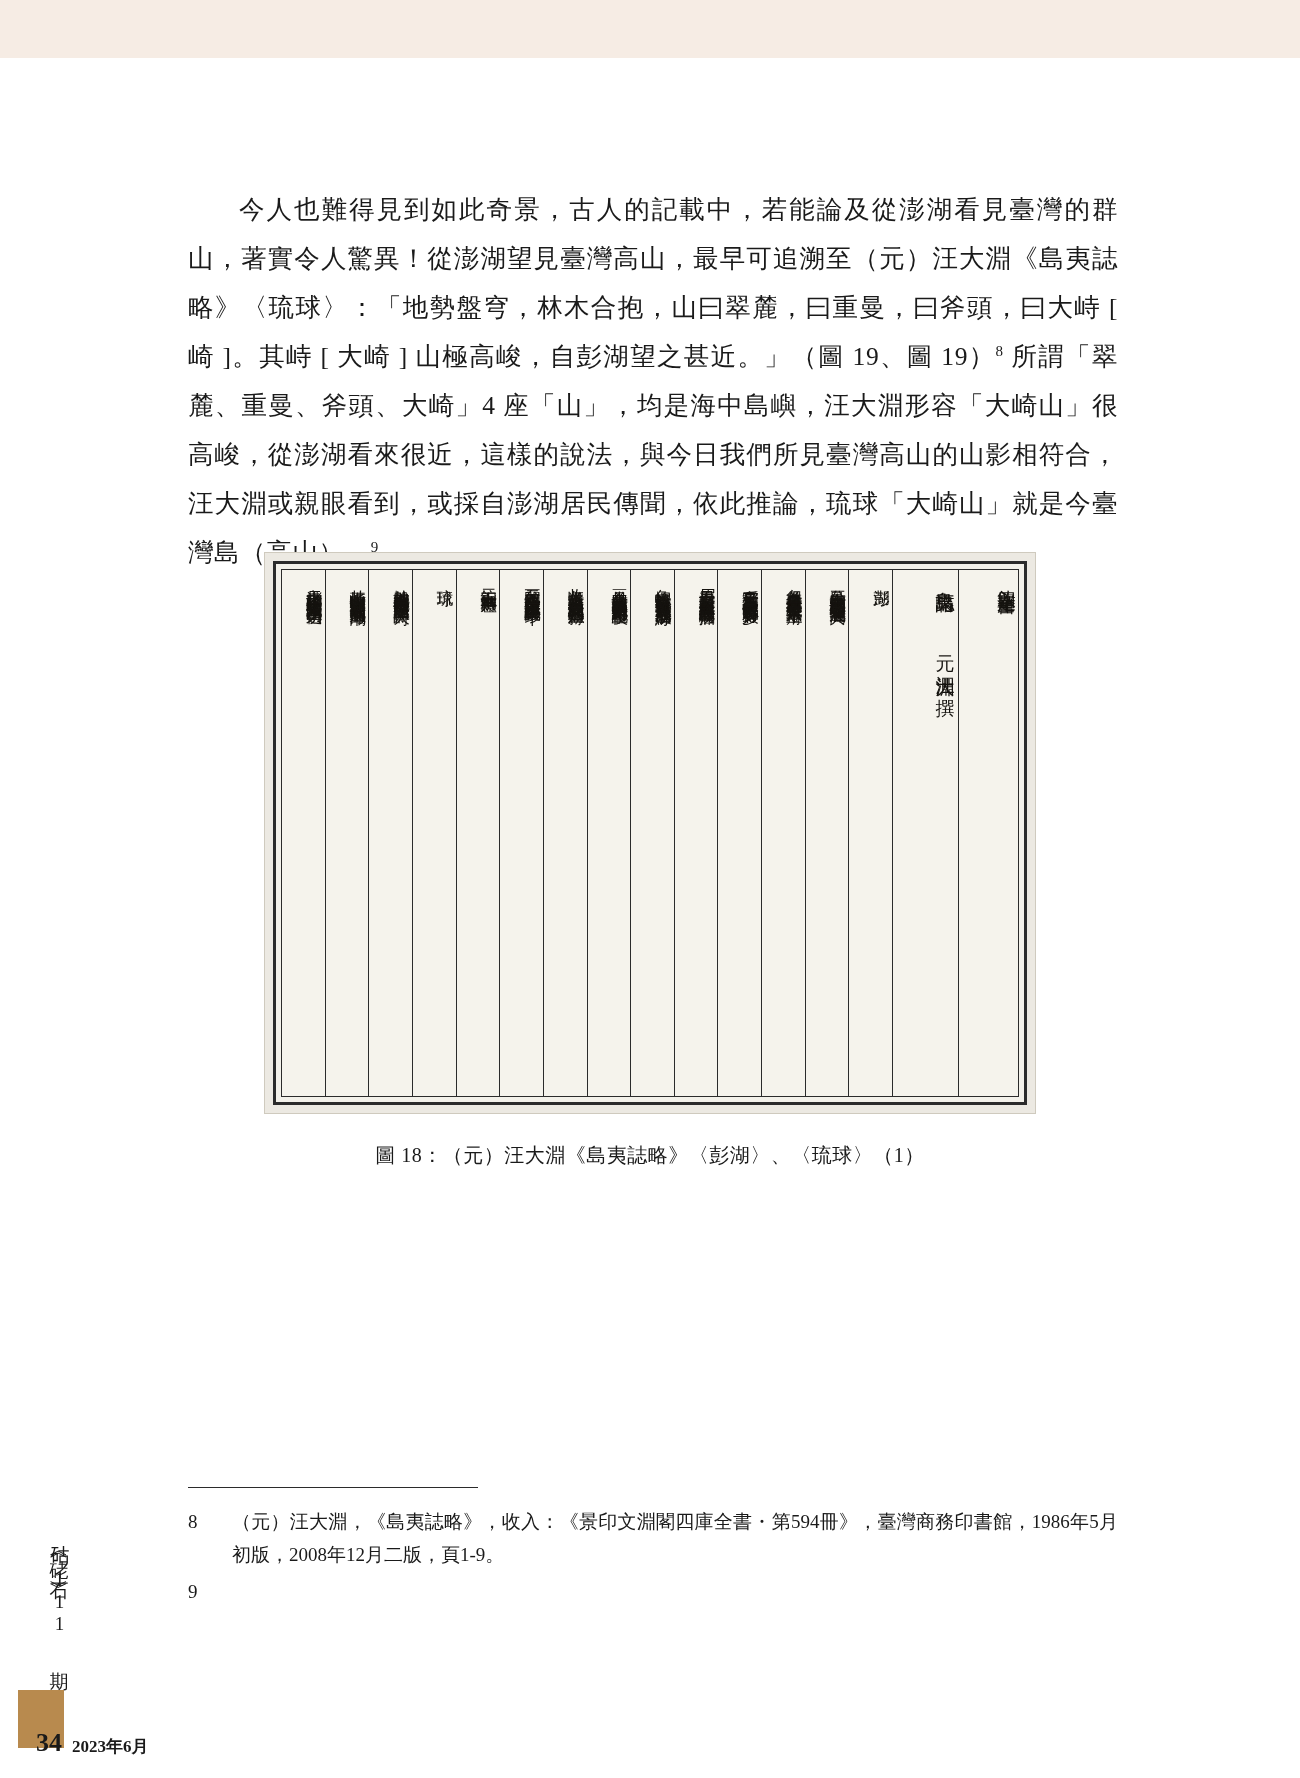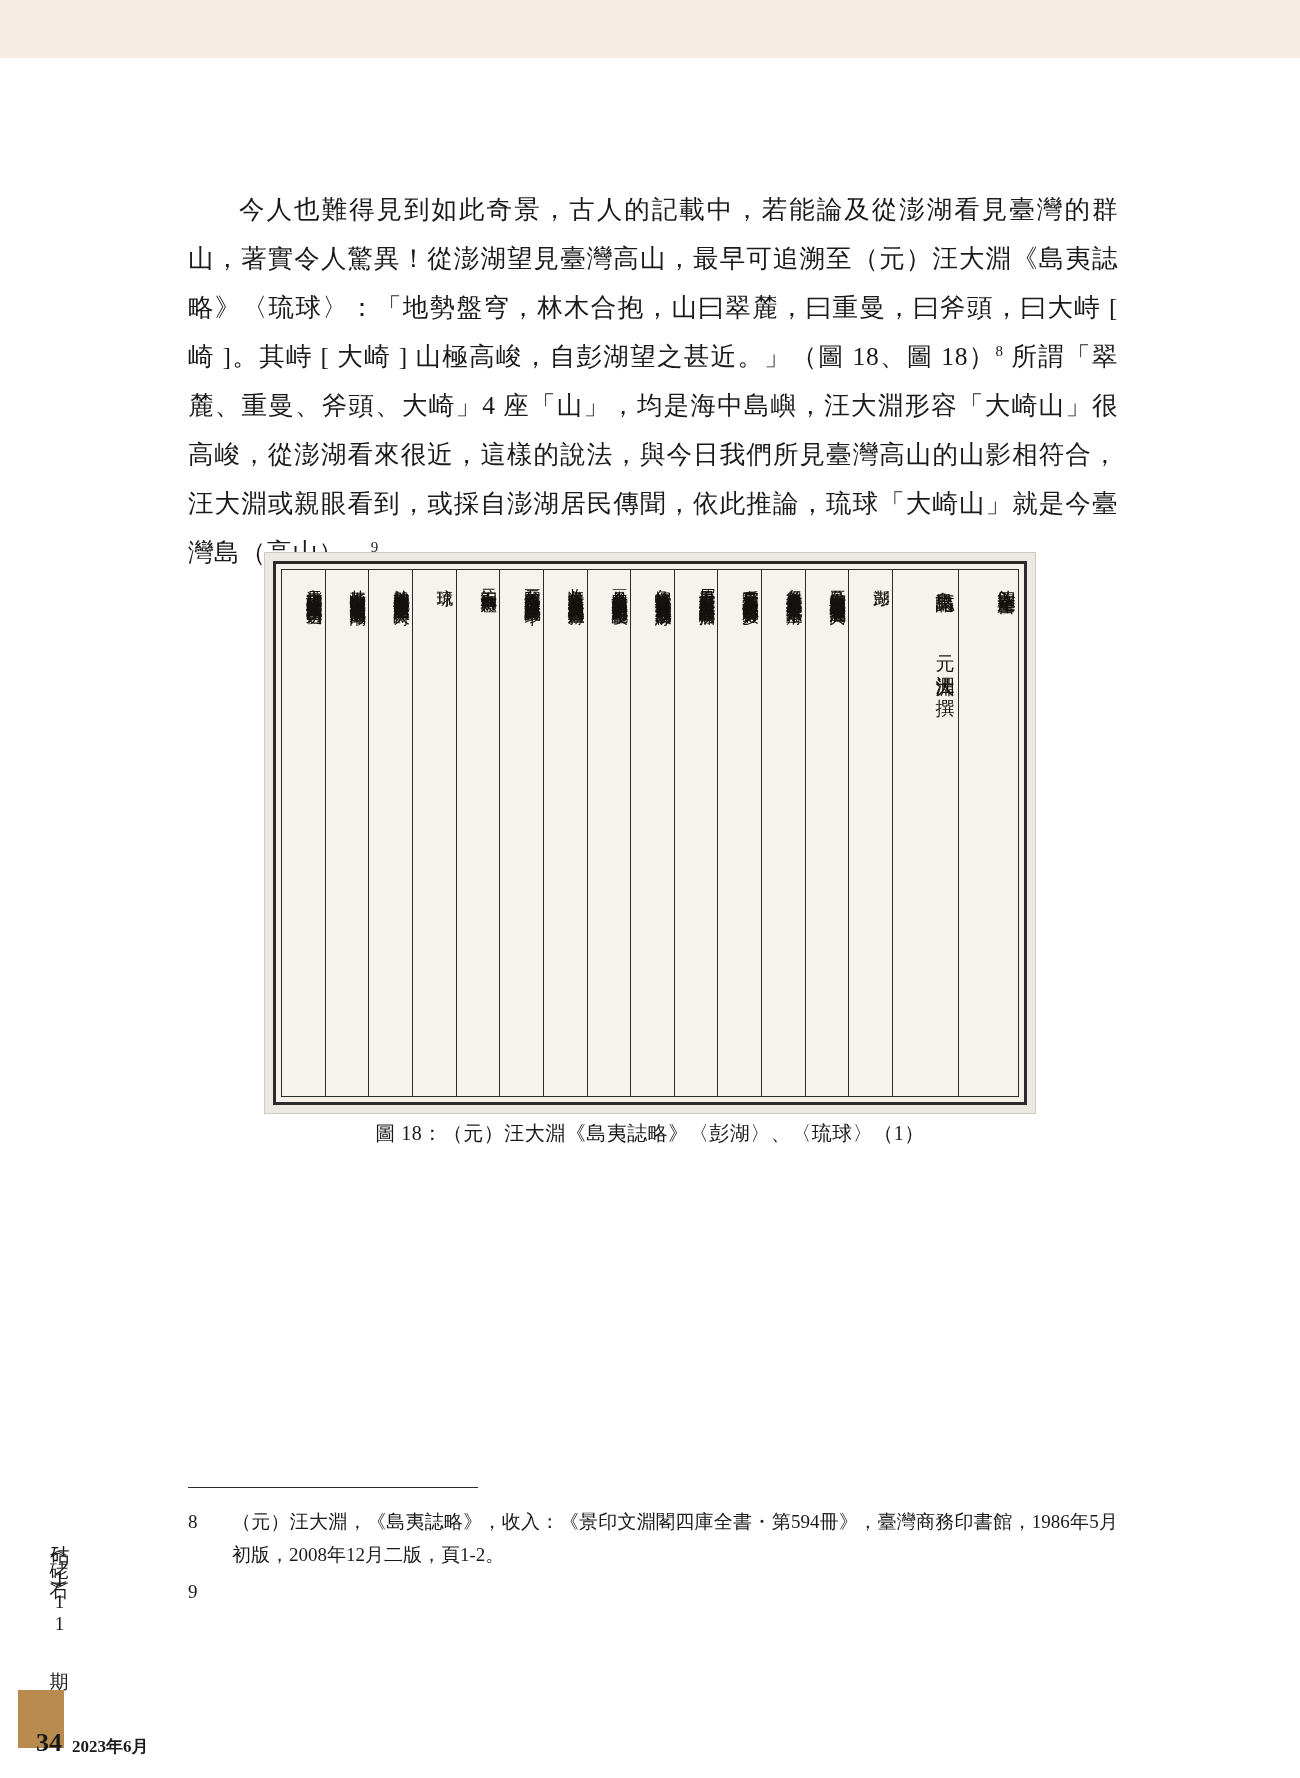"今人也難得見到如此奇景，古人的記載中，若能論及從澎湖看見臺灣的群山，著實令人驚異" span { text: 18、圖 18 -> 19、圖 19 }
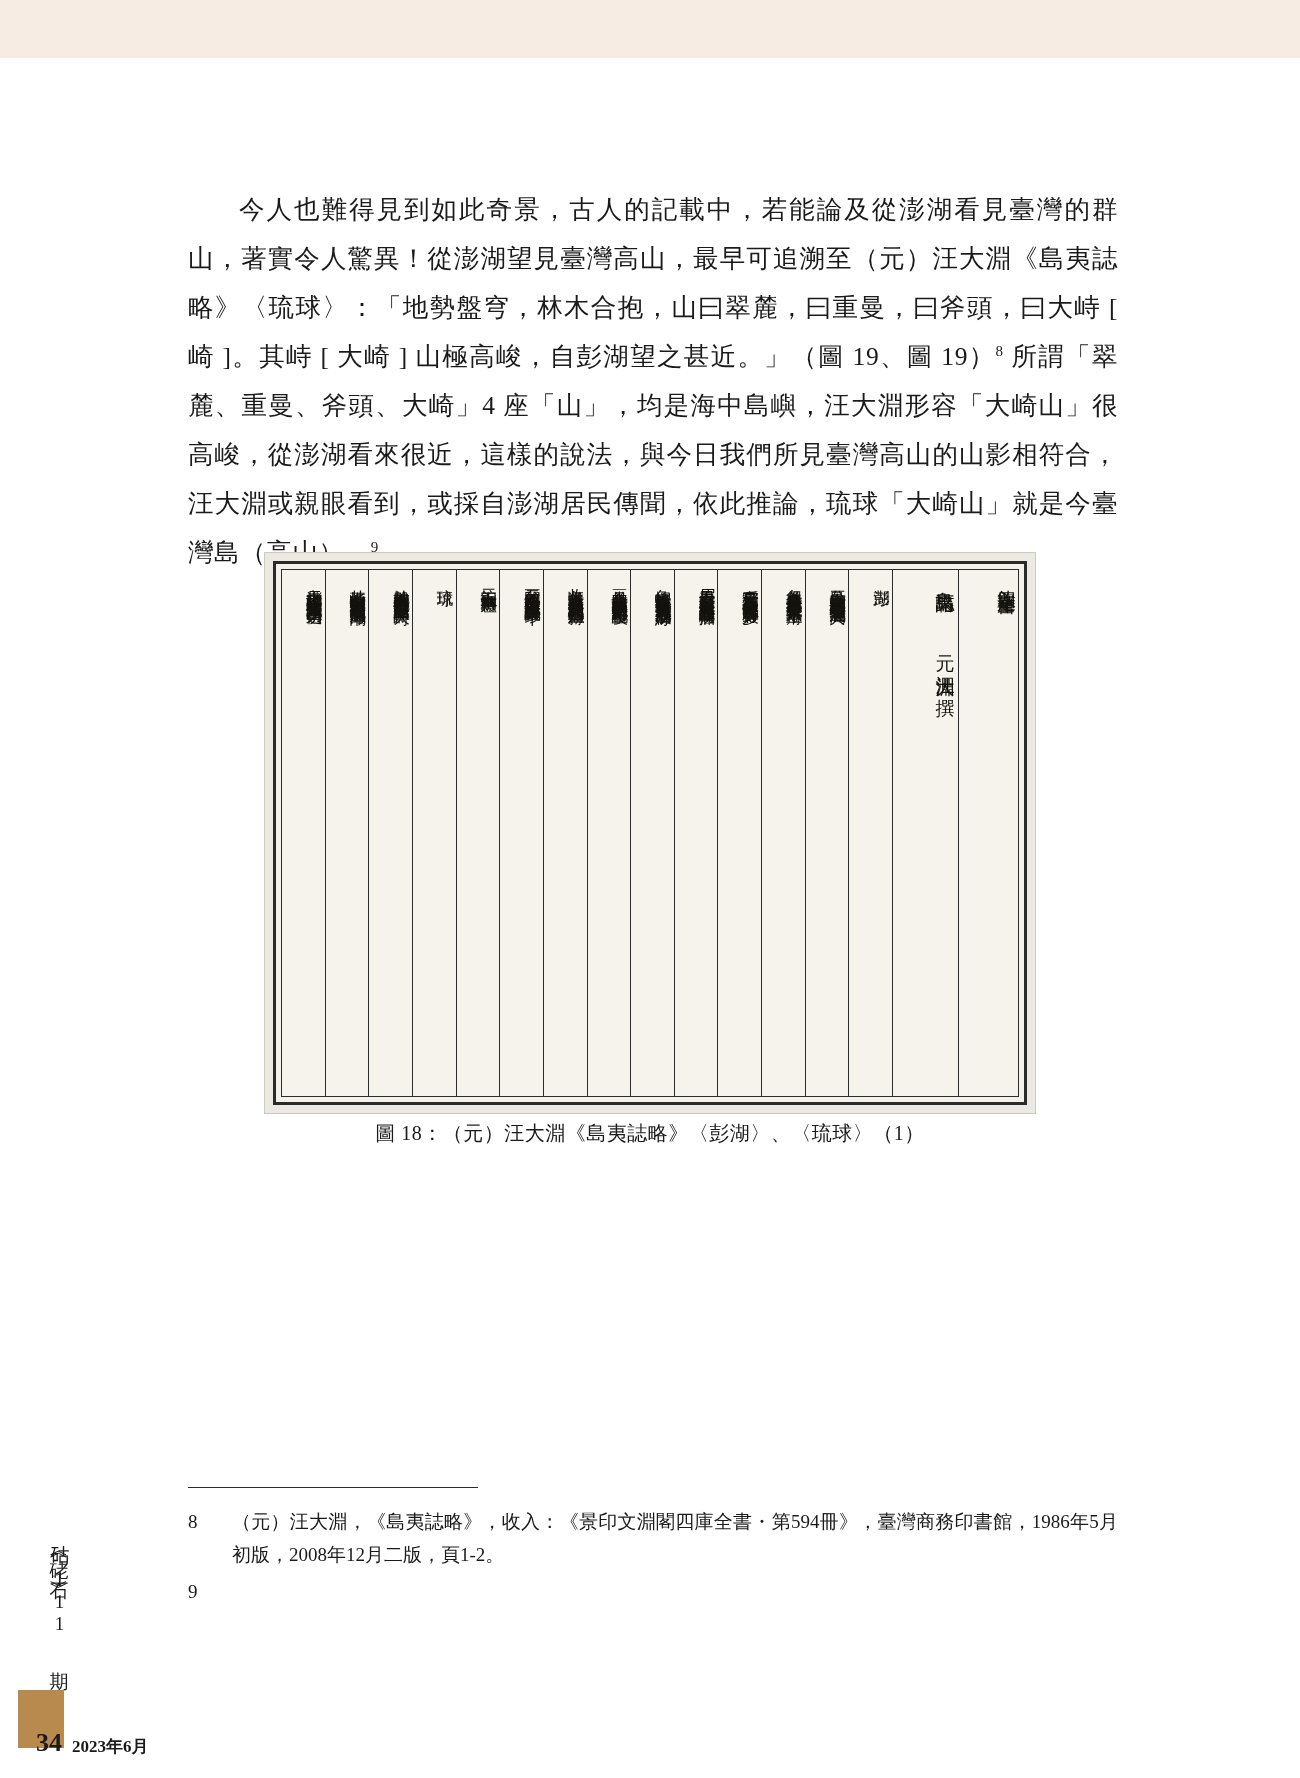"圖 18：（元）汪大淵《島夷誌略》〈彭湖〉、〈琉球〉（1）" .fig-caption { margin-top: 6px -> 28px }
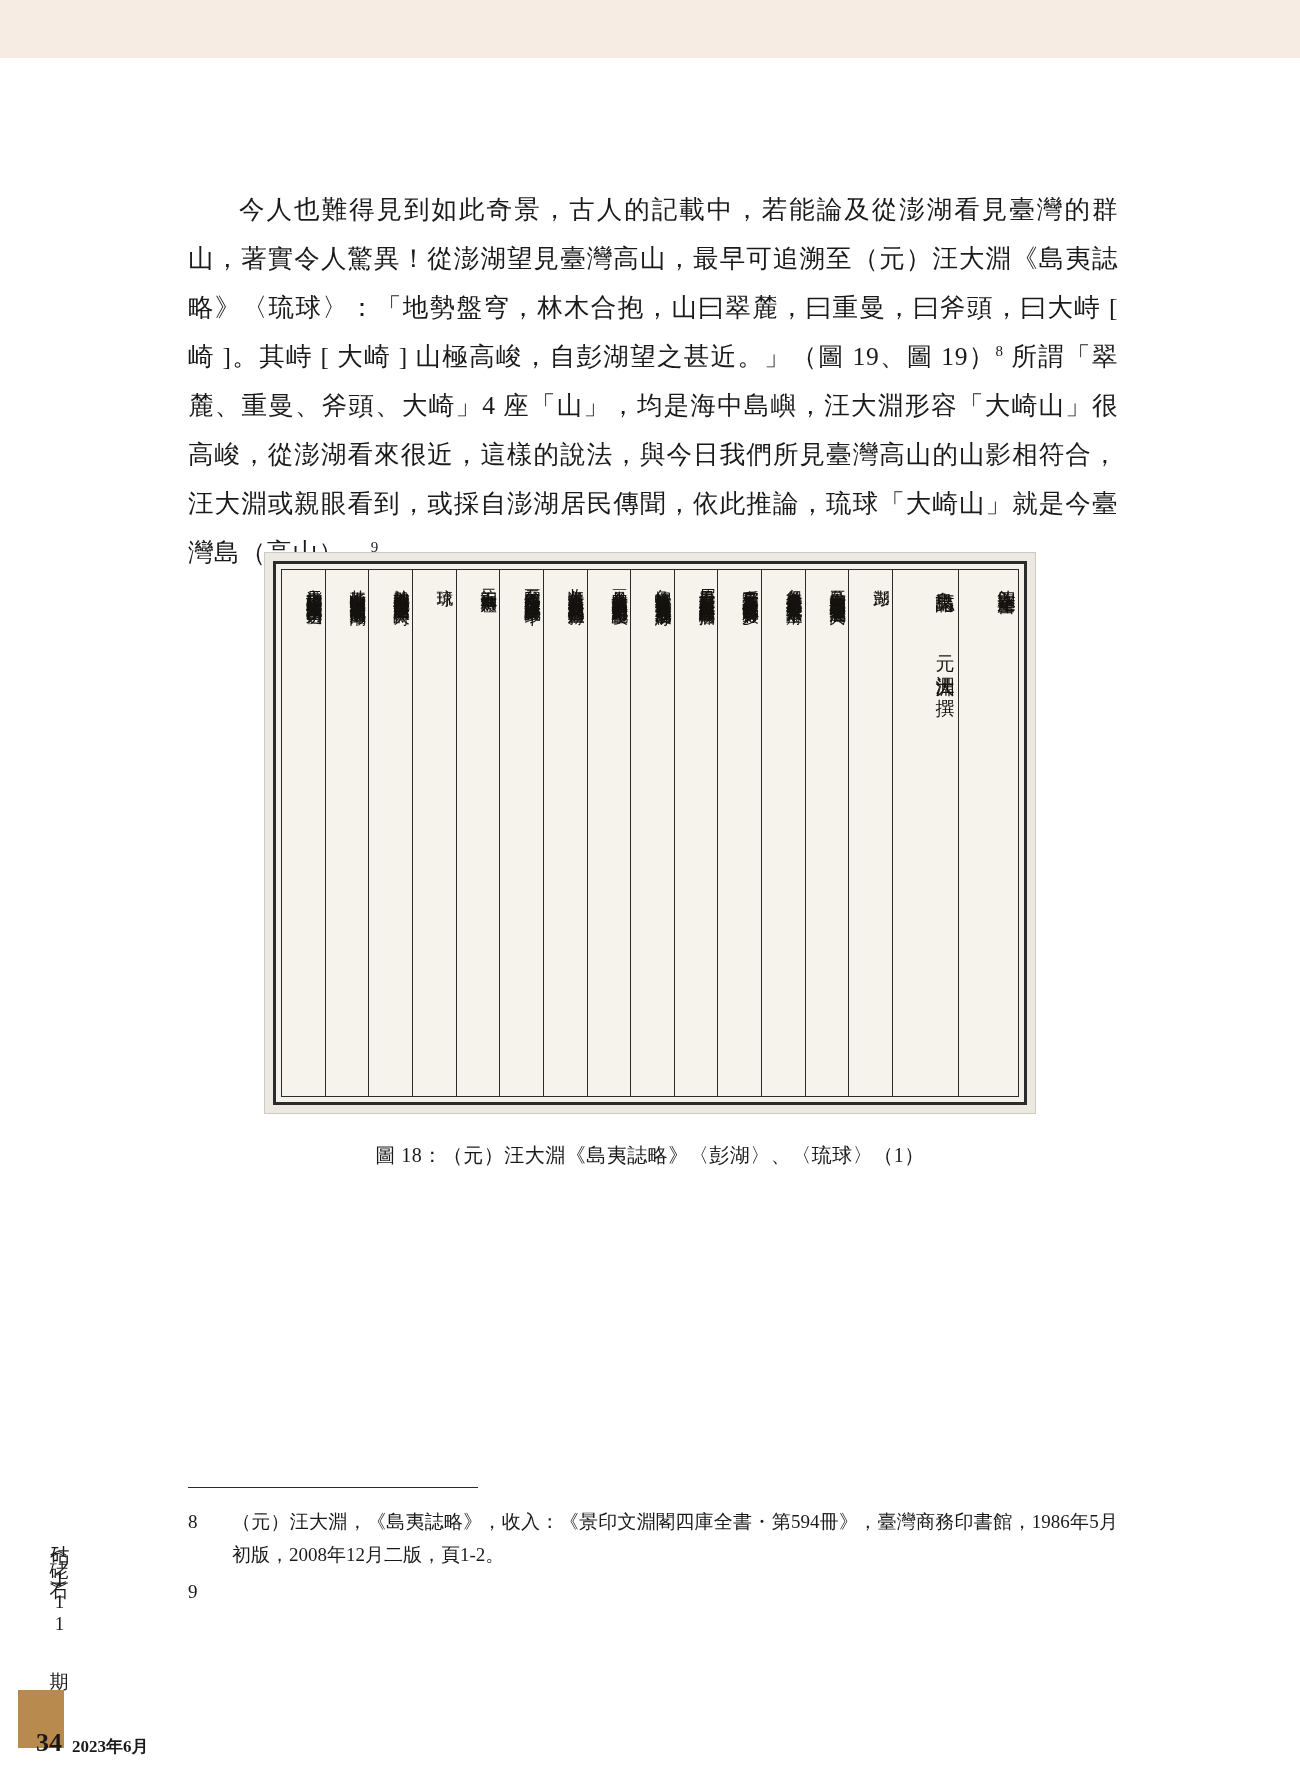"（元）汪大淵，《島夷誌略》，收入：《景印文淵閣四庫全書・第594冊》，臺灣商務印" span { text: 1-2 -> 1-9 }
